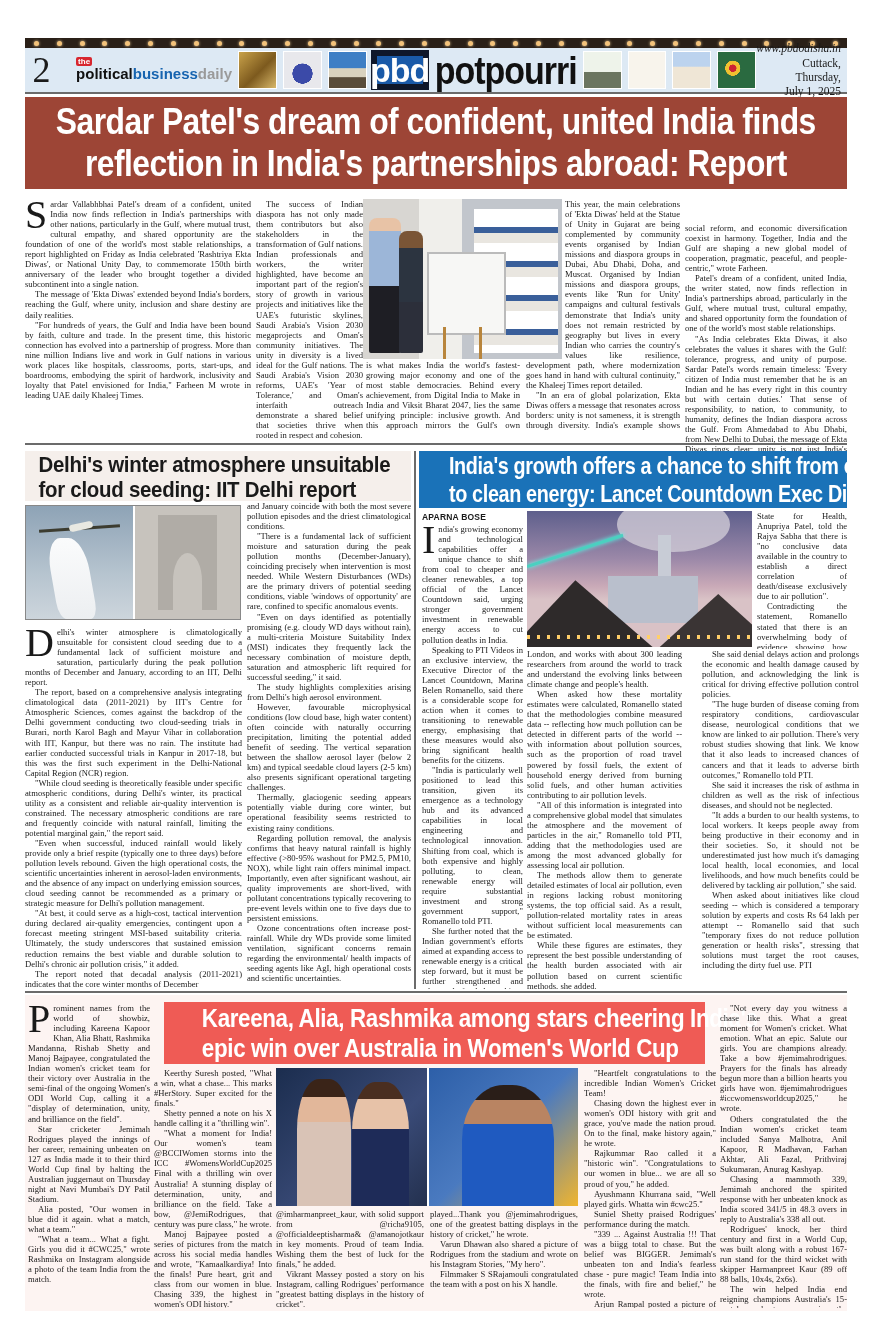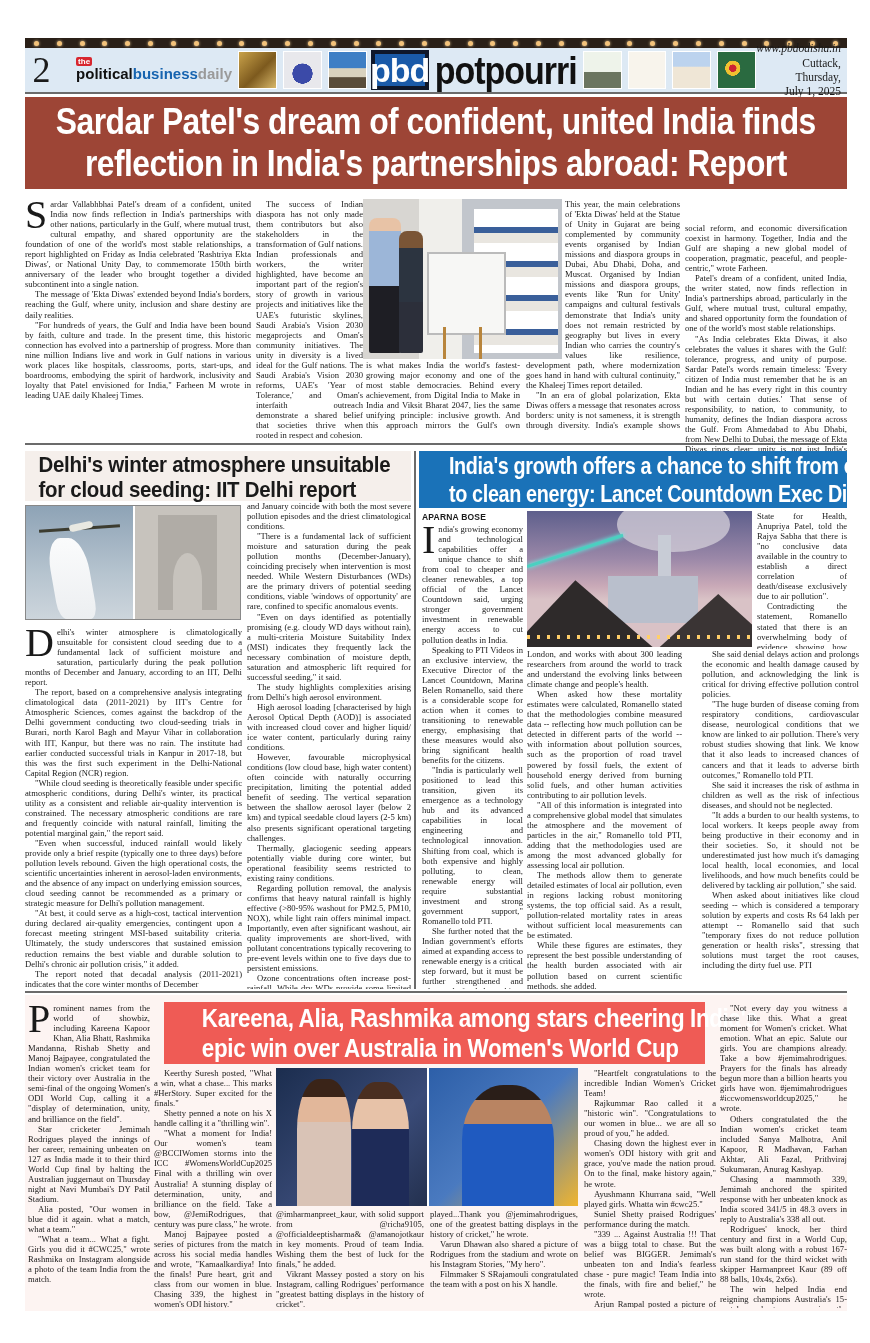"pbd" .pbd { border: 4px solid #0f172a -> 6px solid #0f172a }
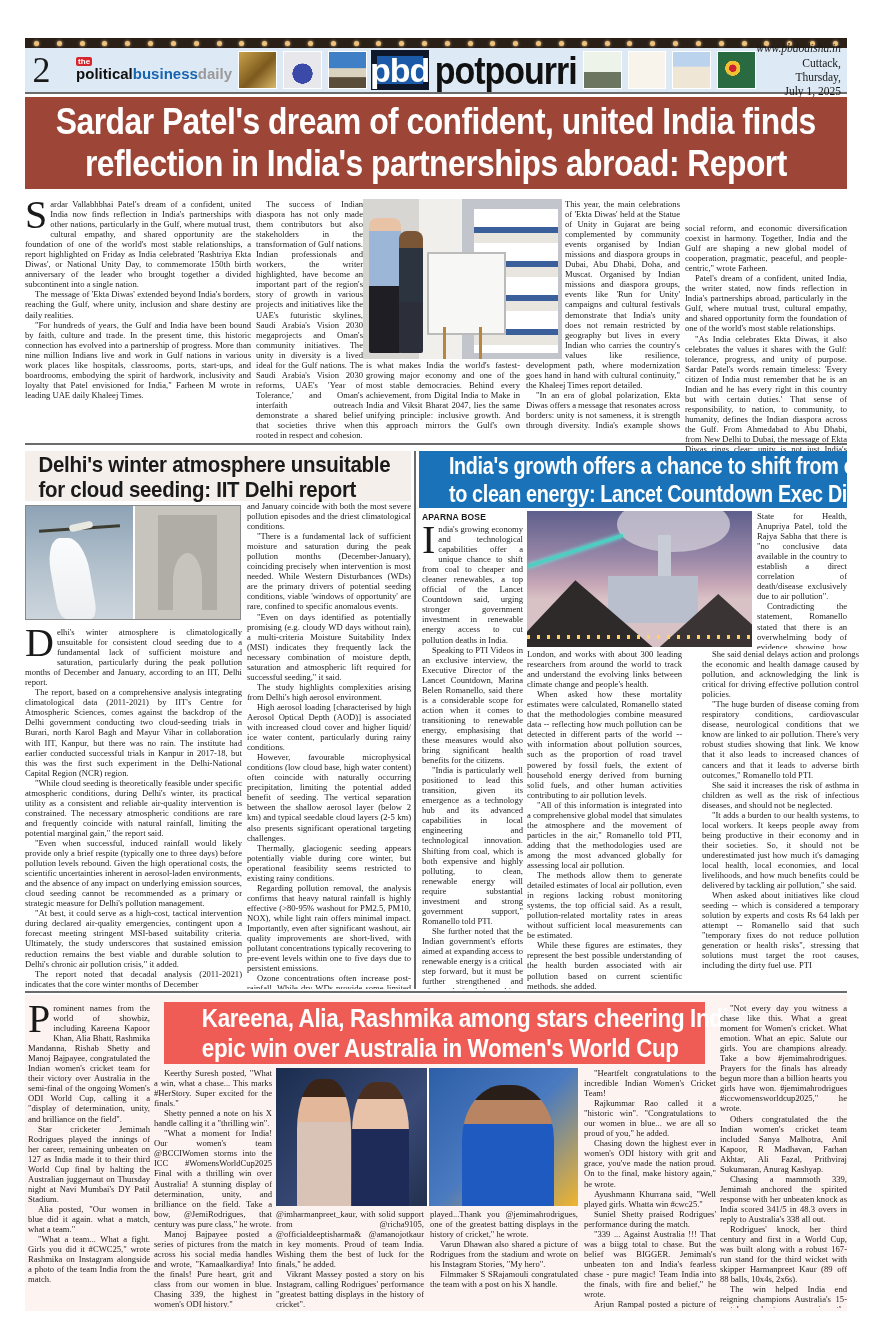"High aerosol loading [characterised by" p { html: <p>High aerosol loading [characterised by high Aerosol Optical Depth (AOD)] is associated with increased cloud cover and higher liquid/ ice water content, particularly during rainy conditions.</p> -> none }
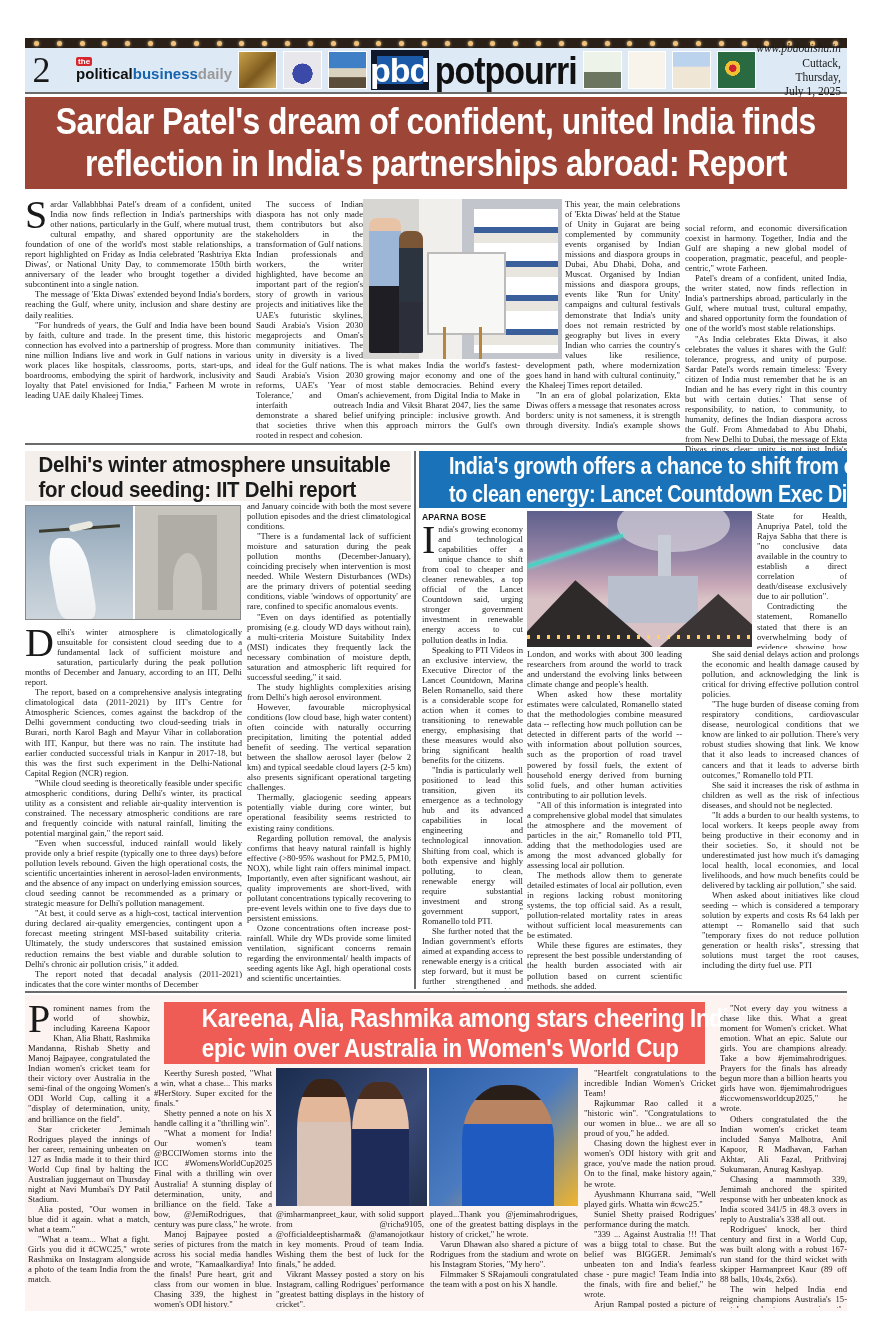"Rajkummar Rao called it a" p { order: before "Chasing down the highest ever" -> after "Chasing down the highest ever" }
